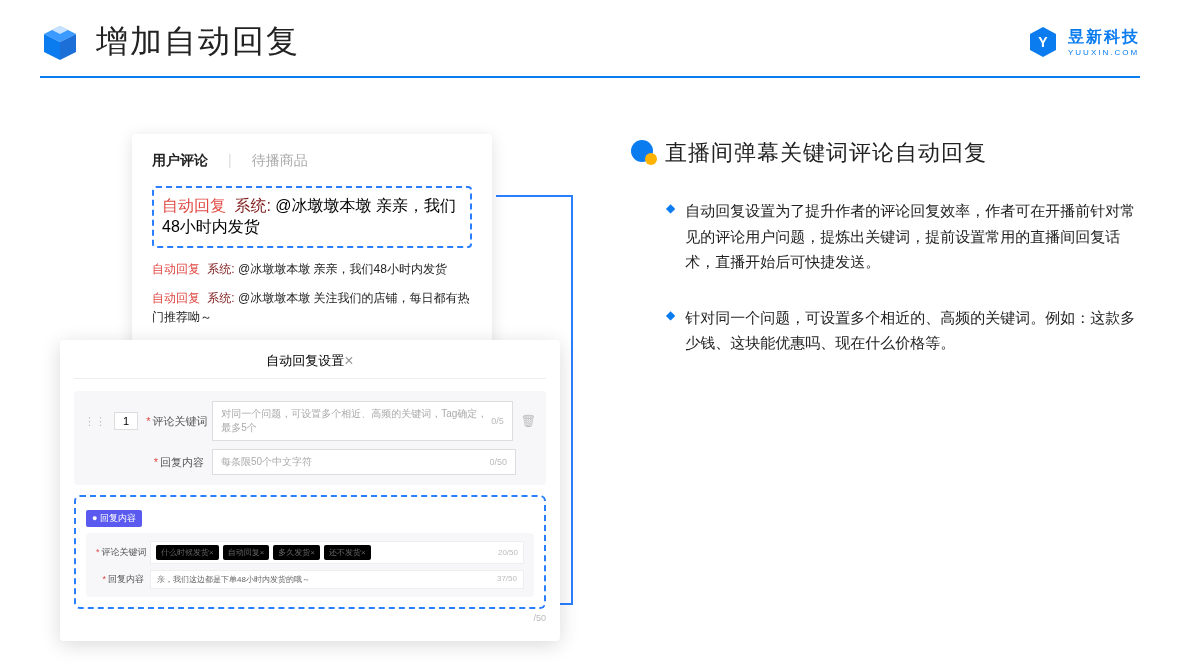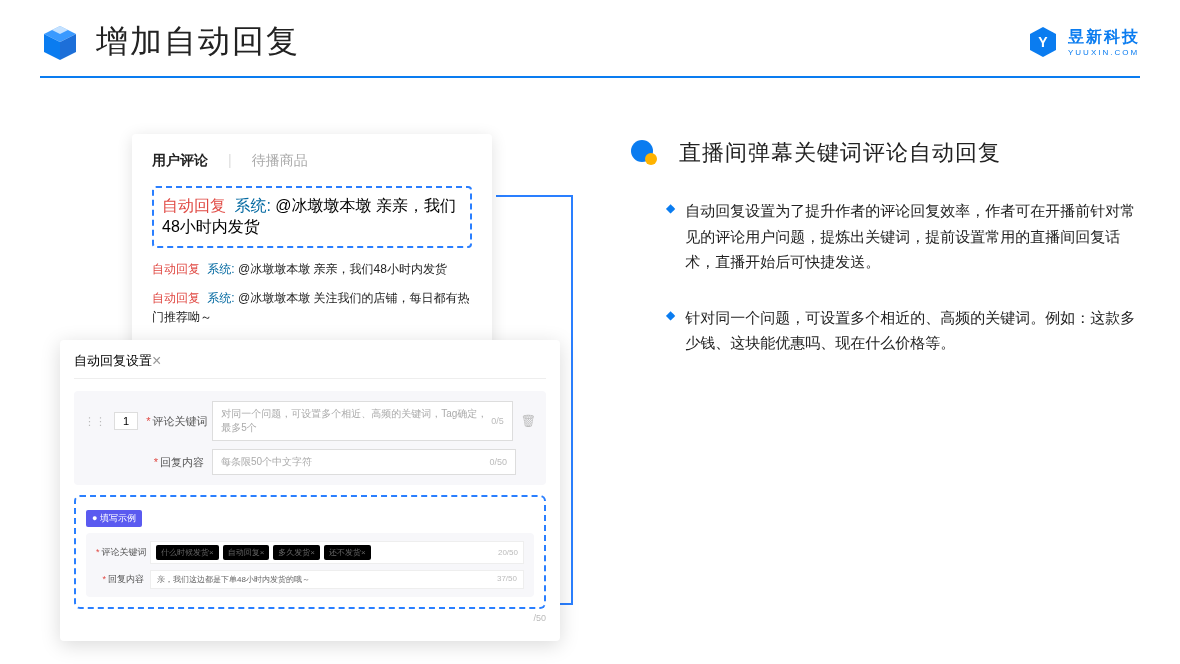"直播间弹幕关键词评论自动回复" .r-head { gap: 21px -> 7px }
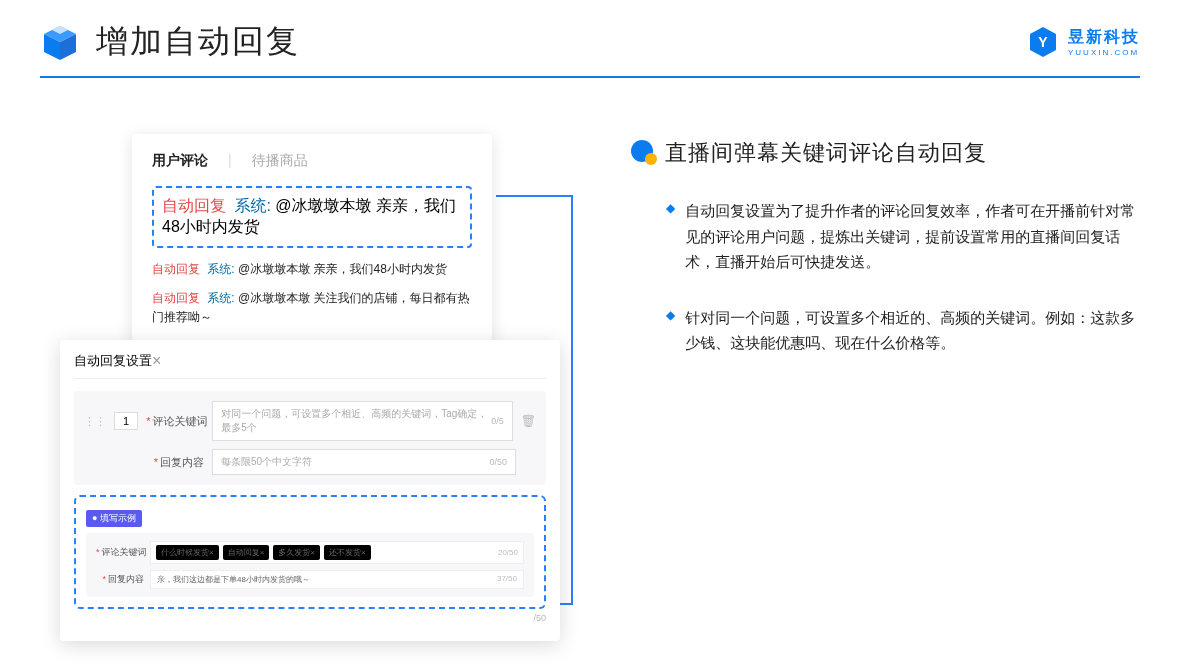"系统:" .c-row .sys { color: #0369a1 -> #7f1d1d }
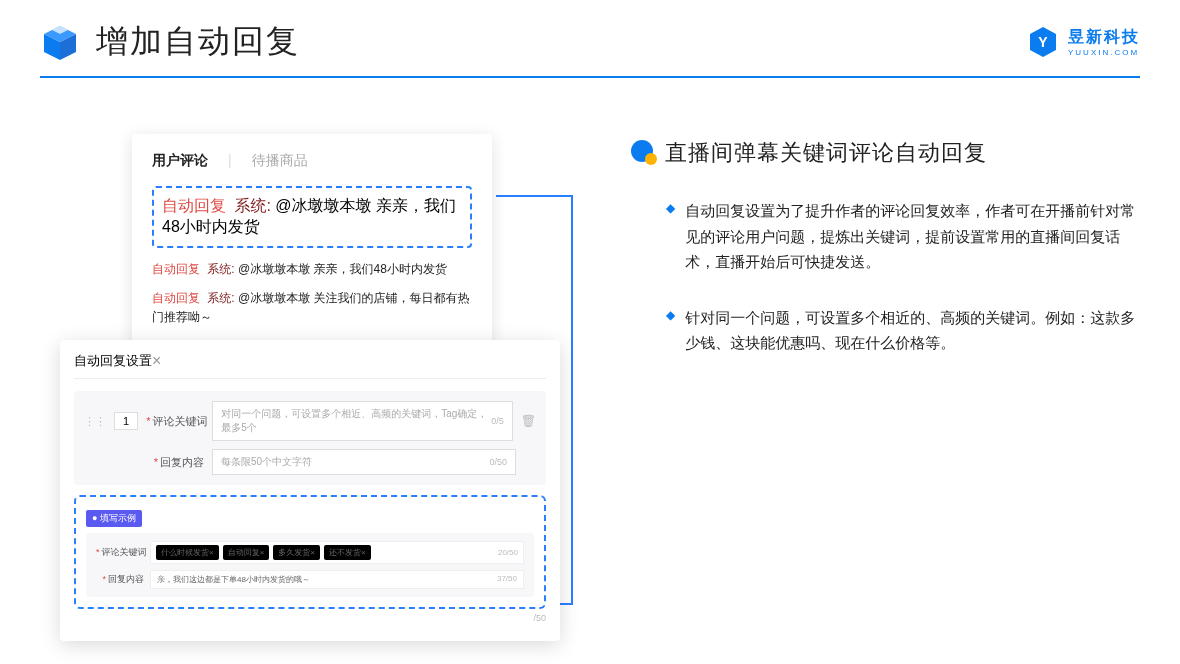"自动回复设置" .p2-head { justify-content: flex-start -> center }
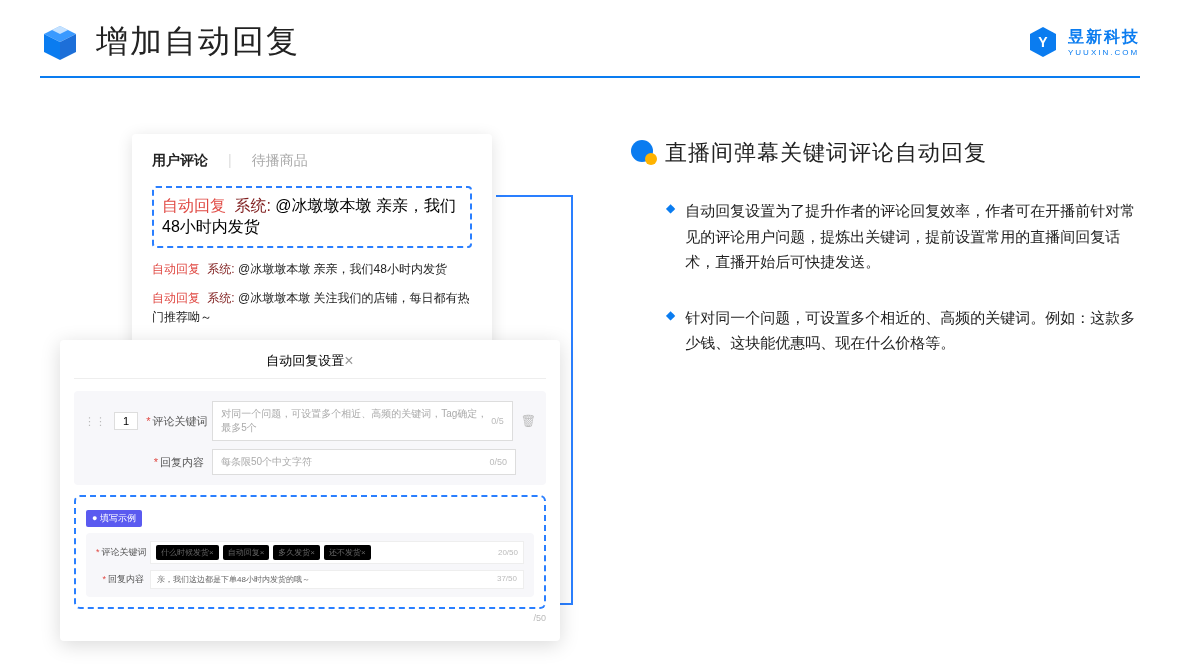"● 填写示例" span.badge { text: 填写示例 -> 回复内容 }
